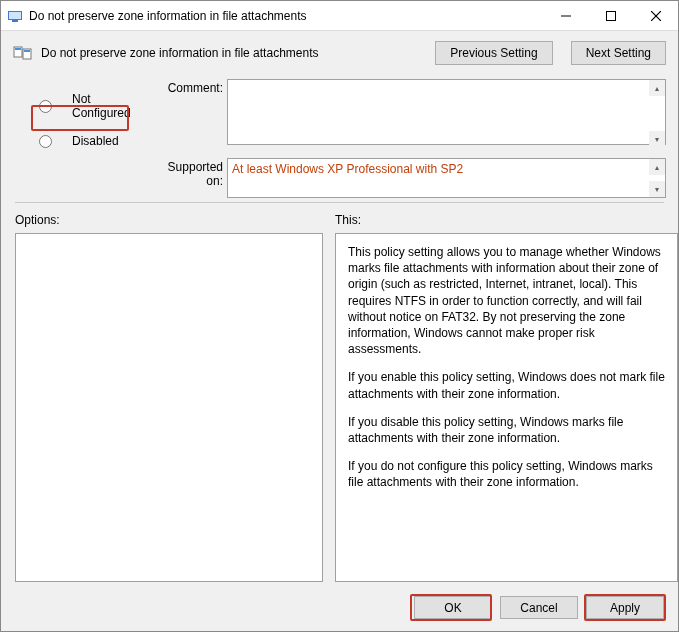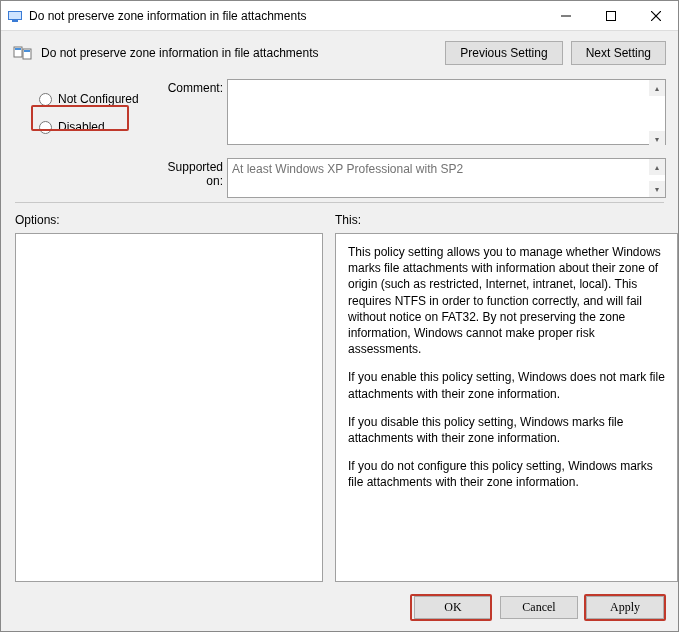"Previous Setting" .nav-btn { margin-left: none -> 10px }
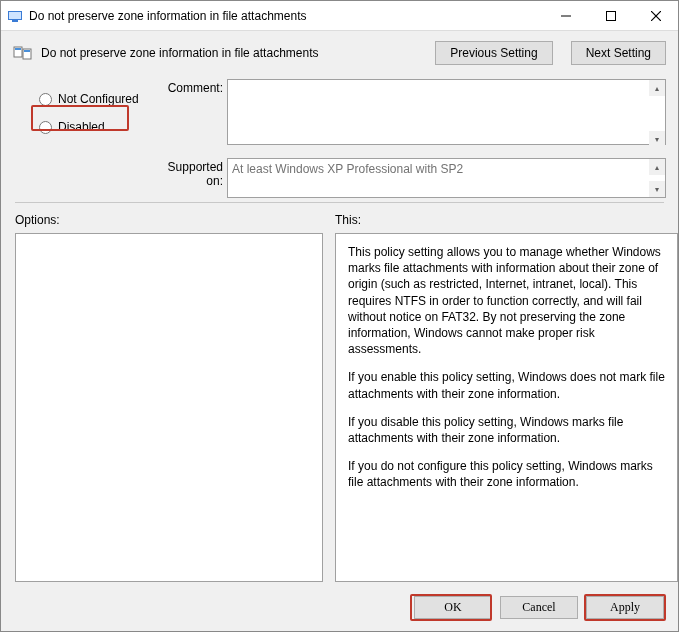"Not Configured" .radio-row { gap: 6px -> 20px }
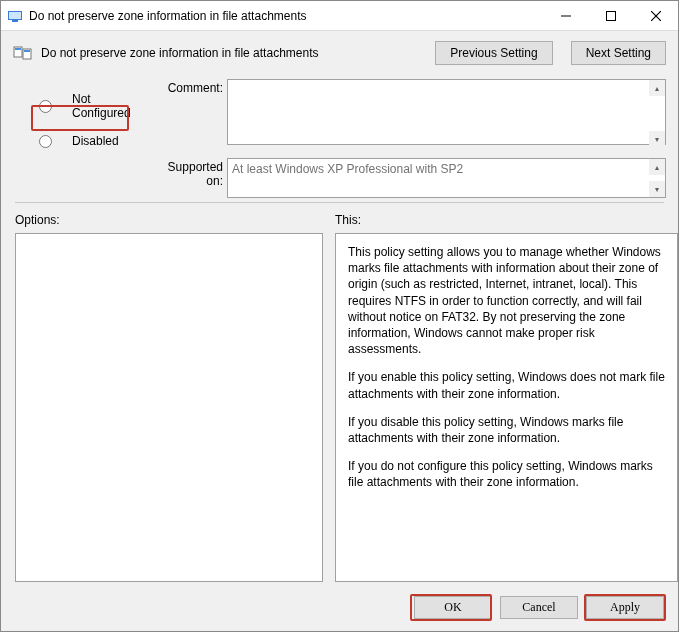"At least Windows XP Professional" .text-box.ro { color: #737373 -> #c2410c }
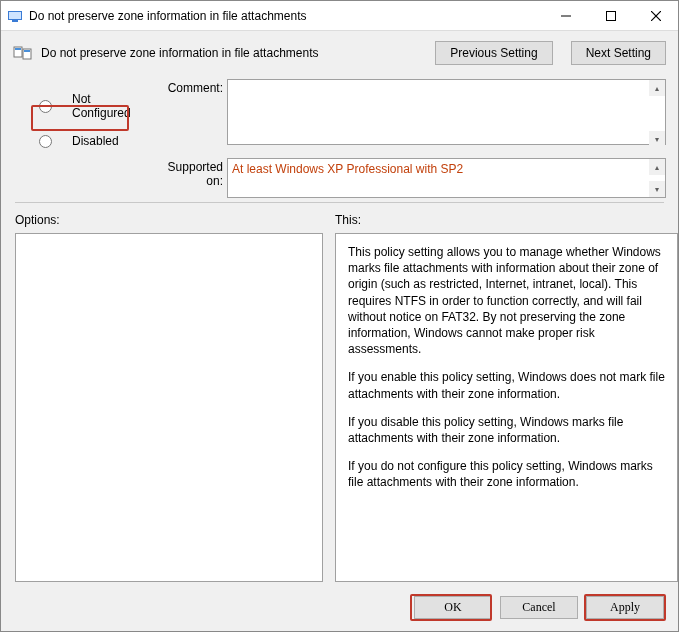"OK" div.buttons-row { font-family: Liberation Serif, serif -> none }
